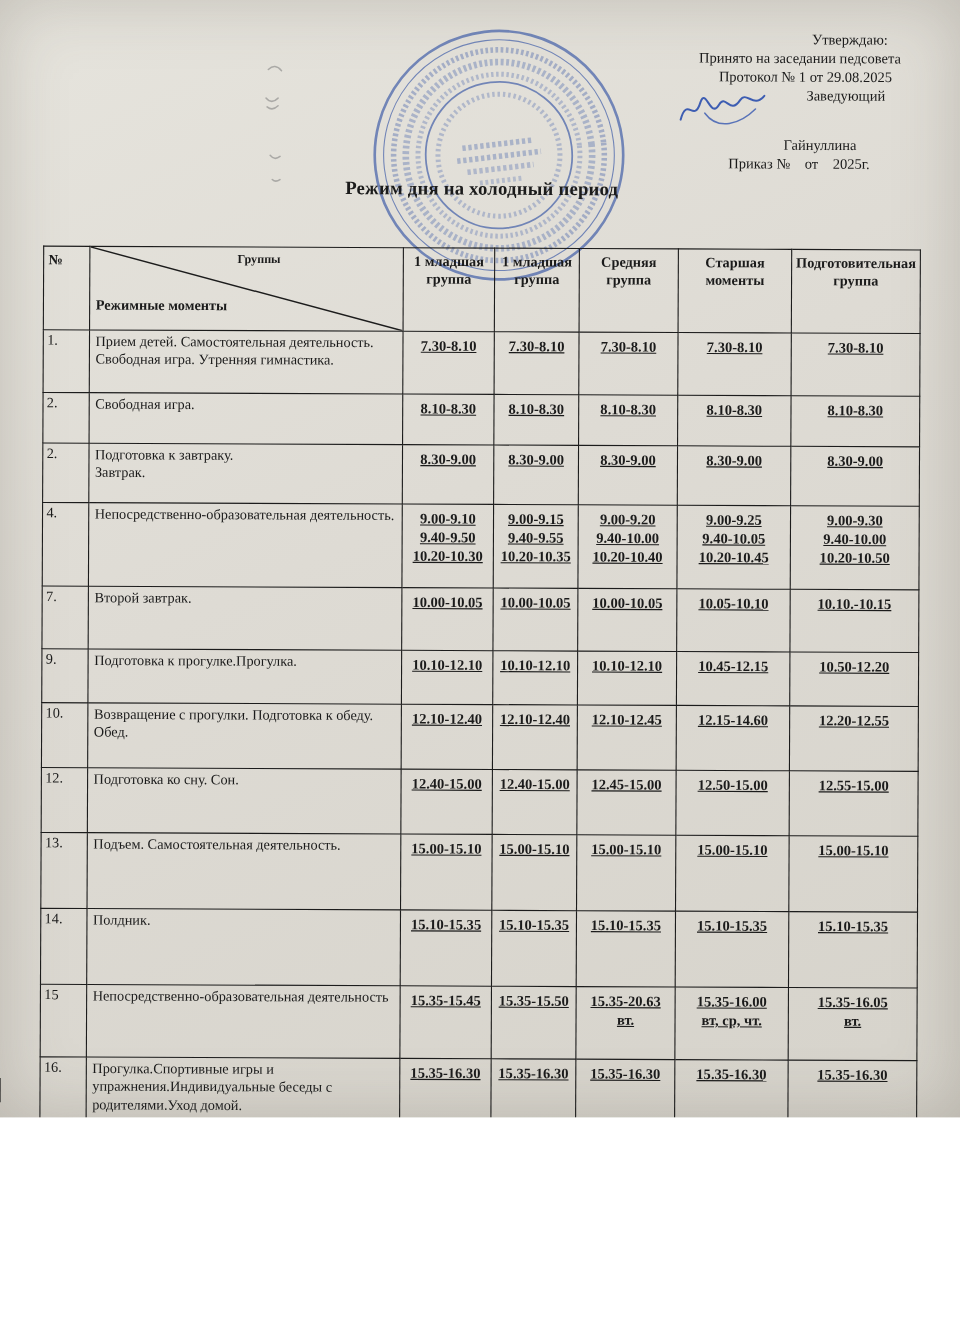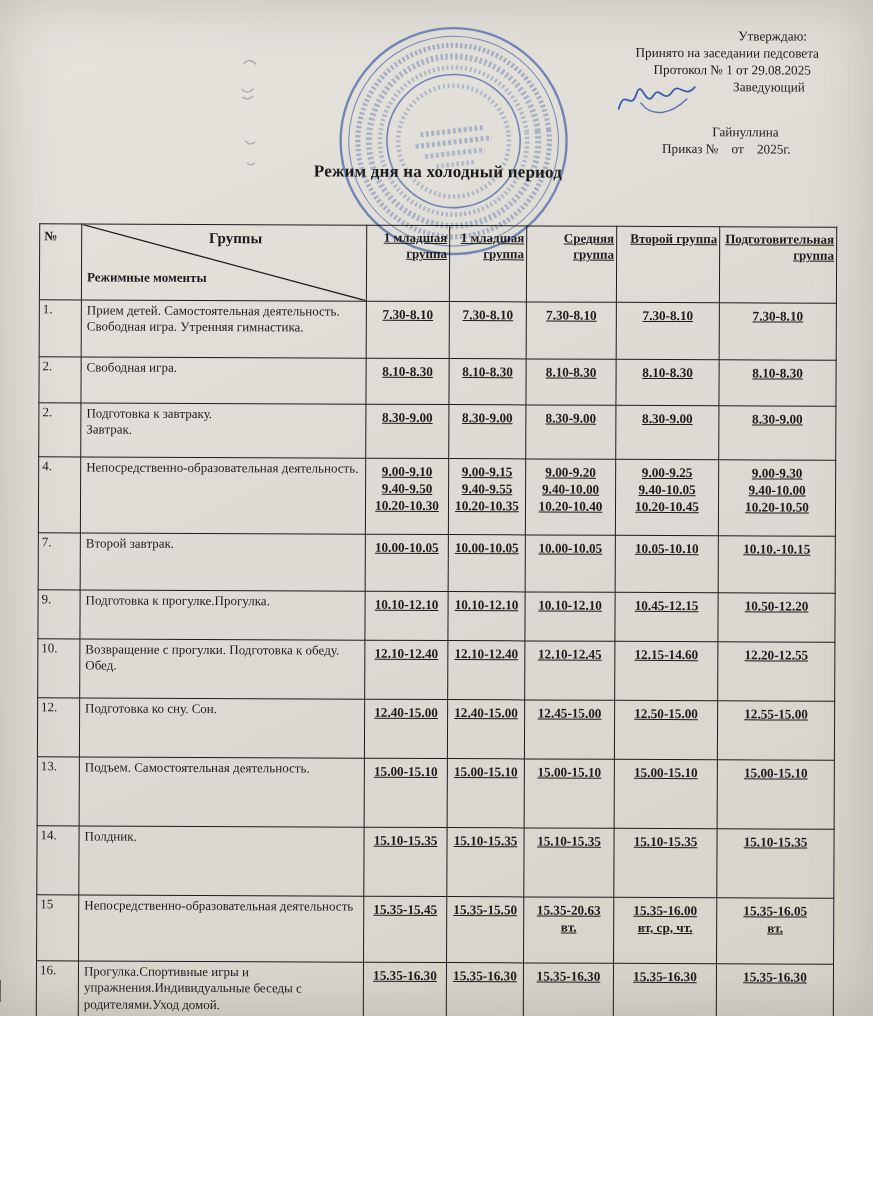"Группы" .corner-top { font-size: 15px -> 11px }
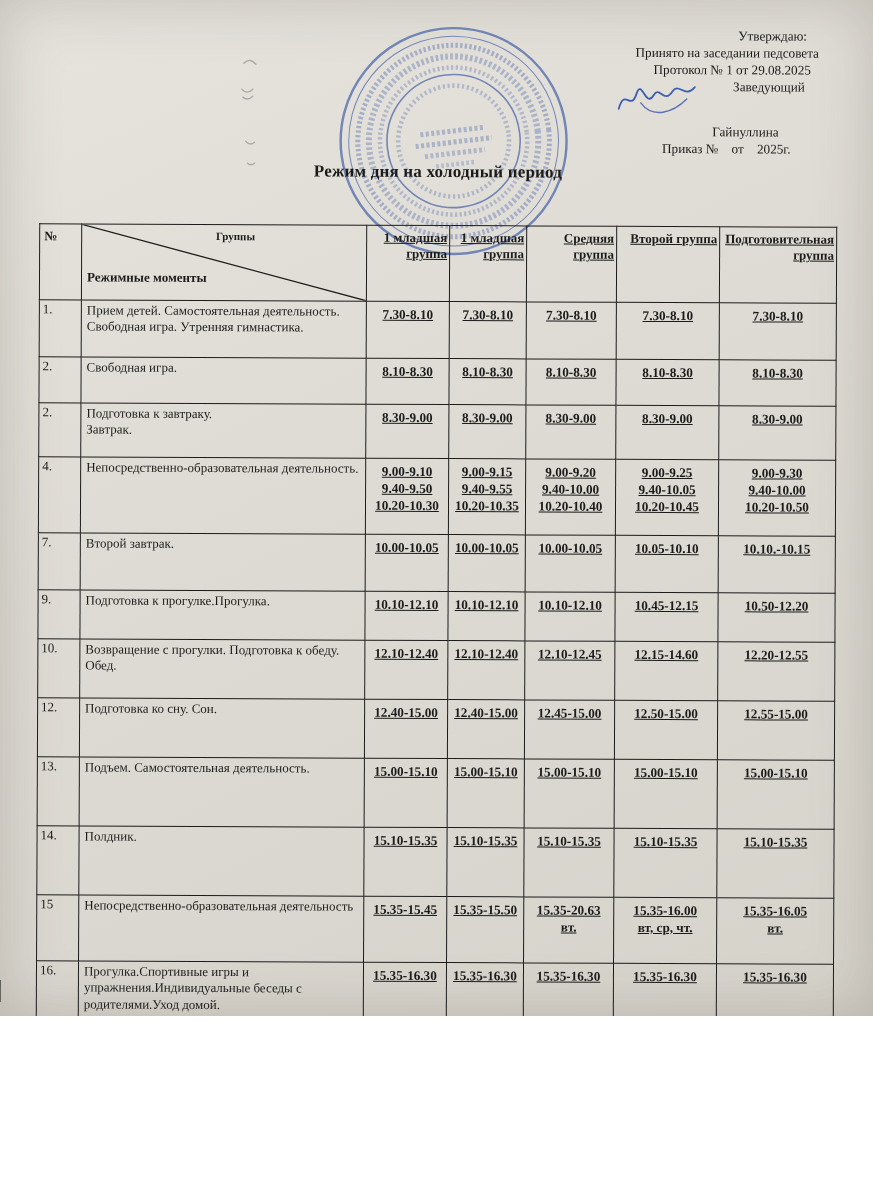"1 младшая группа" .group-th { text-align: right -> center; text-decoration: underline -> none }
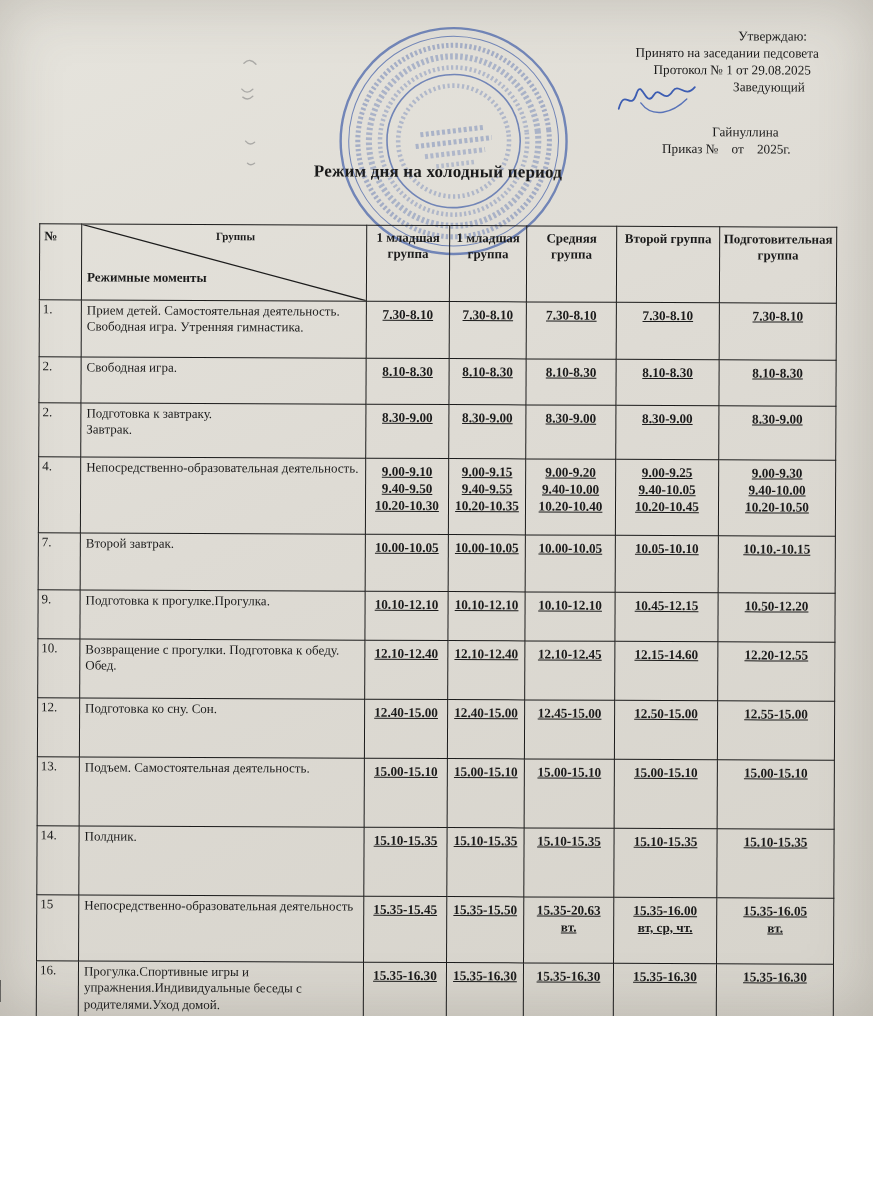"Второй группа" th.group-th { text: Второй группа -> Старшая моменты }
